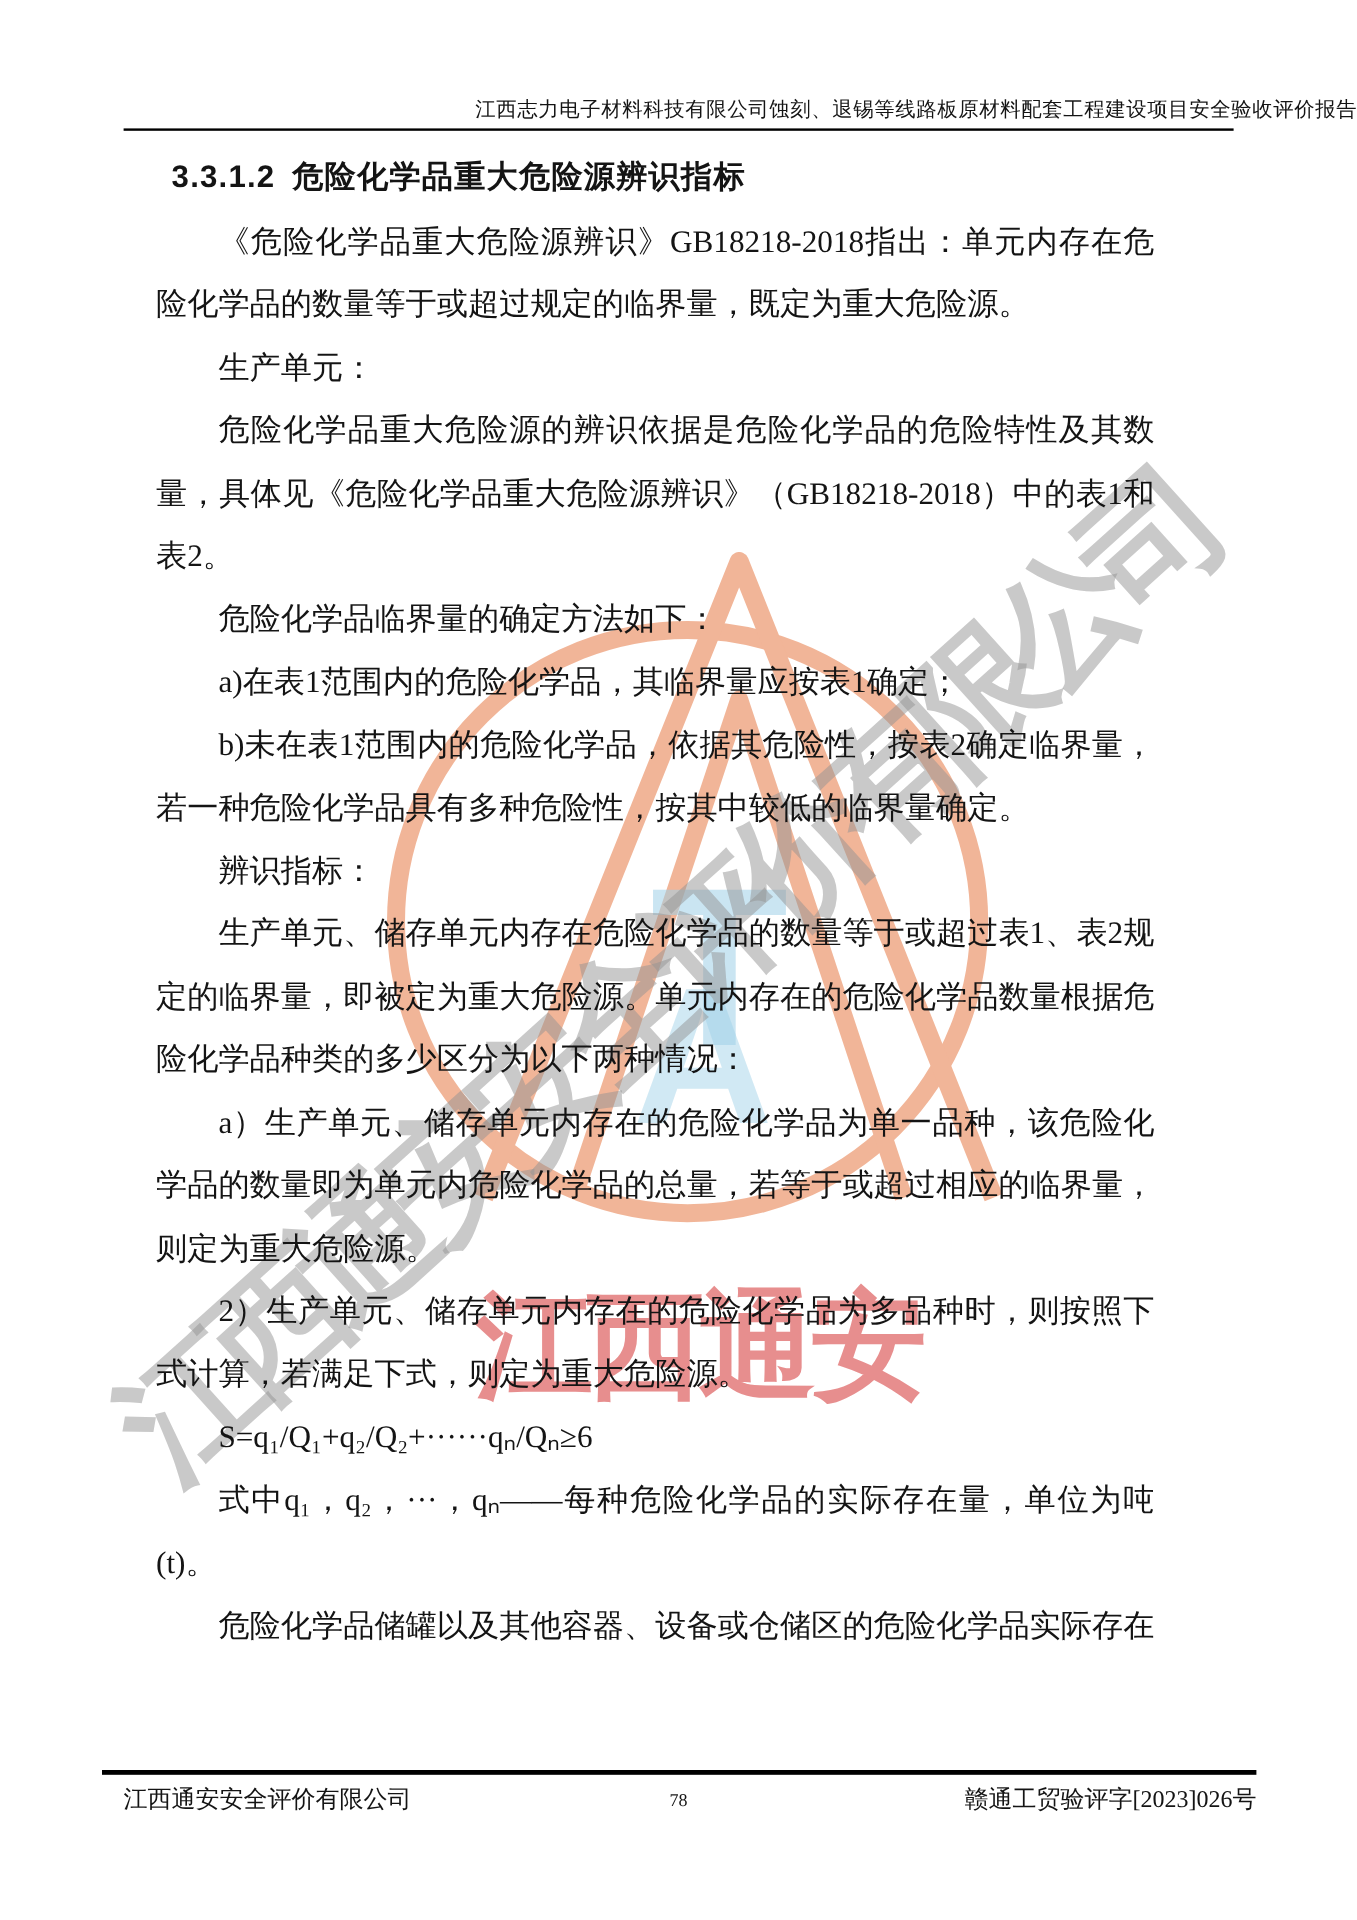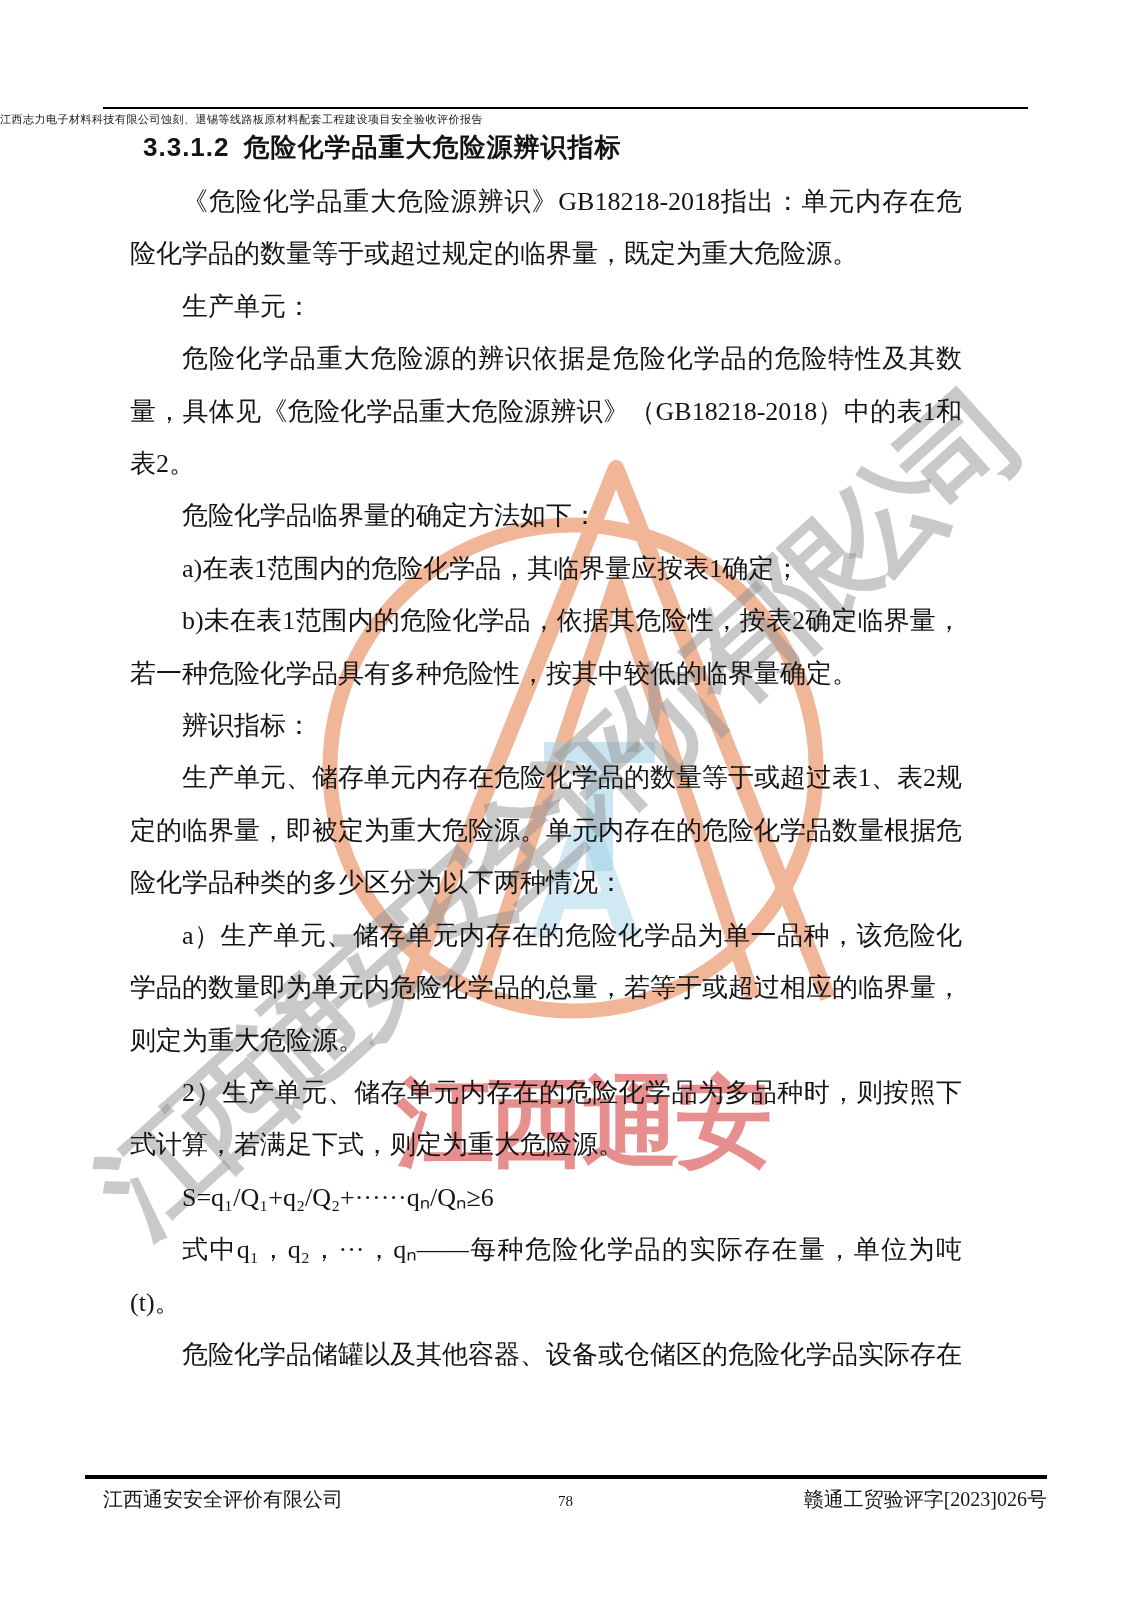"江西志力电子材料科技有限公司蚀刻、退锡等线路板原材料配套工程建设项目安全验收评价" .header-title { font-size: 11px -> 17px; margin-top: 32px -> none; text-align: left -> right }
